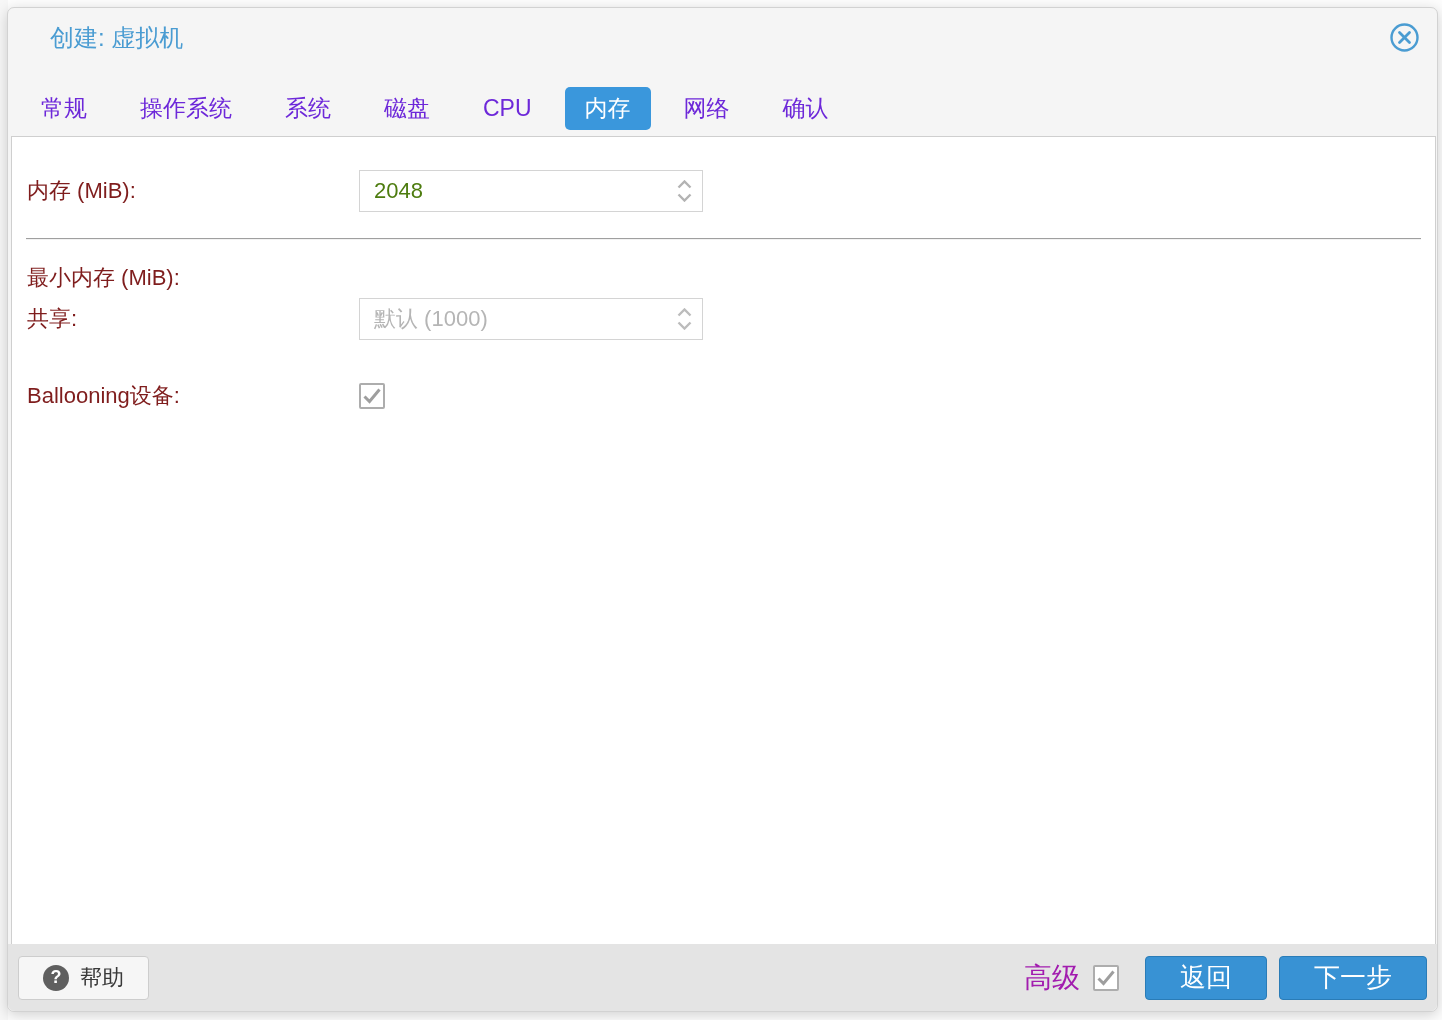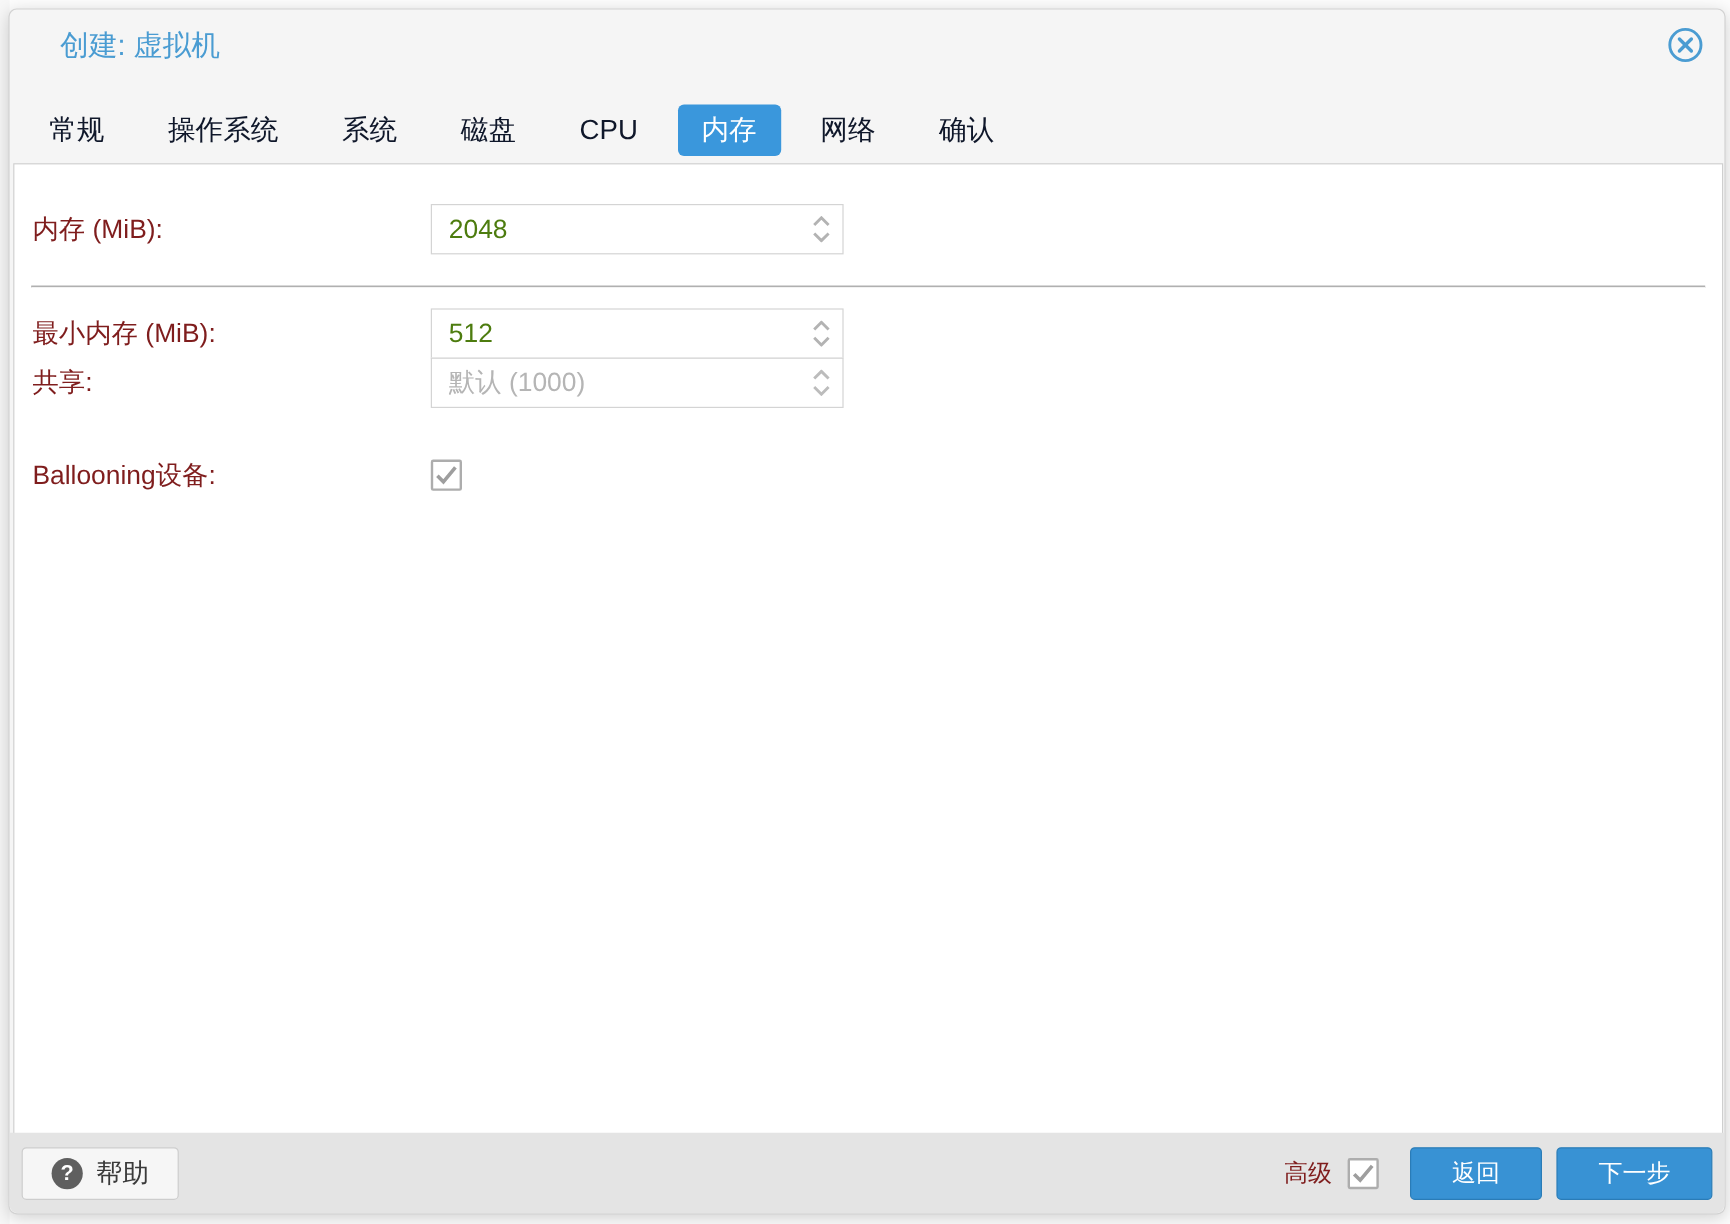"常规" .tab { color: #0f172a -> #6d28d9 }
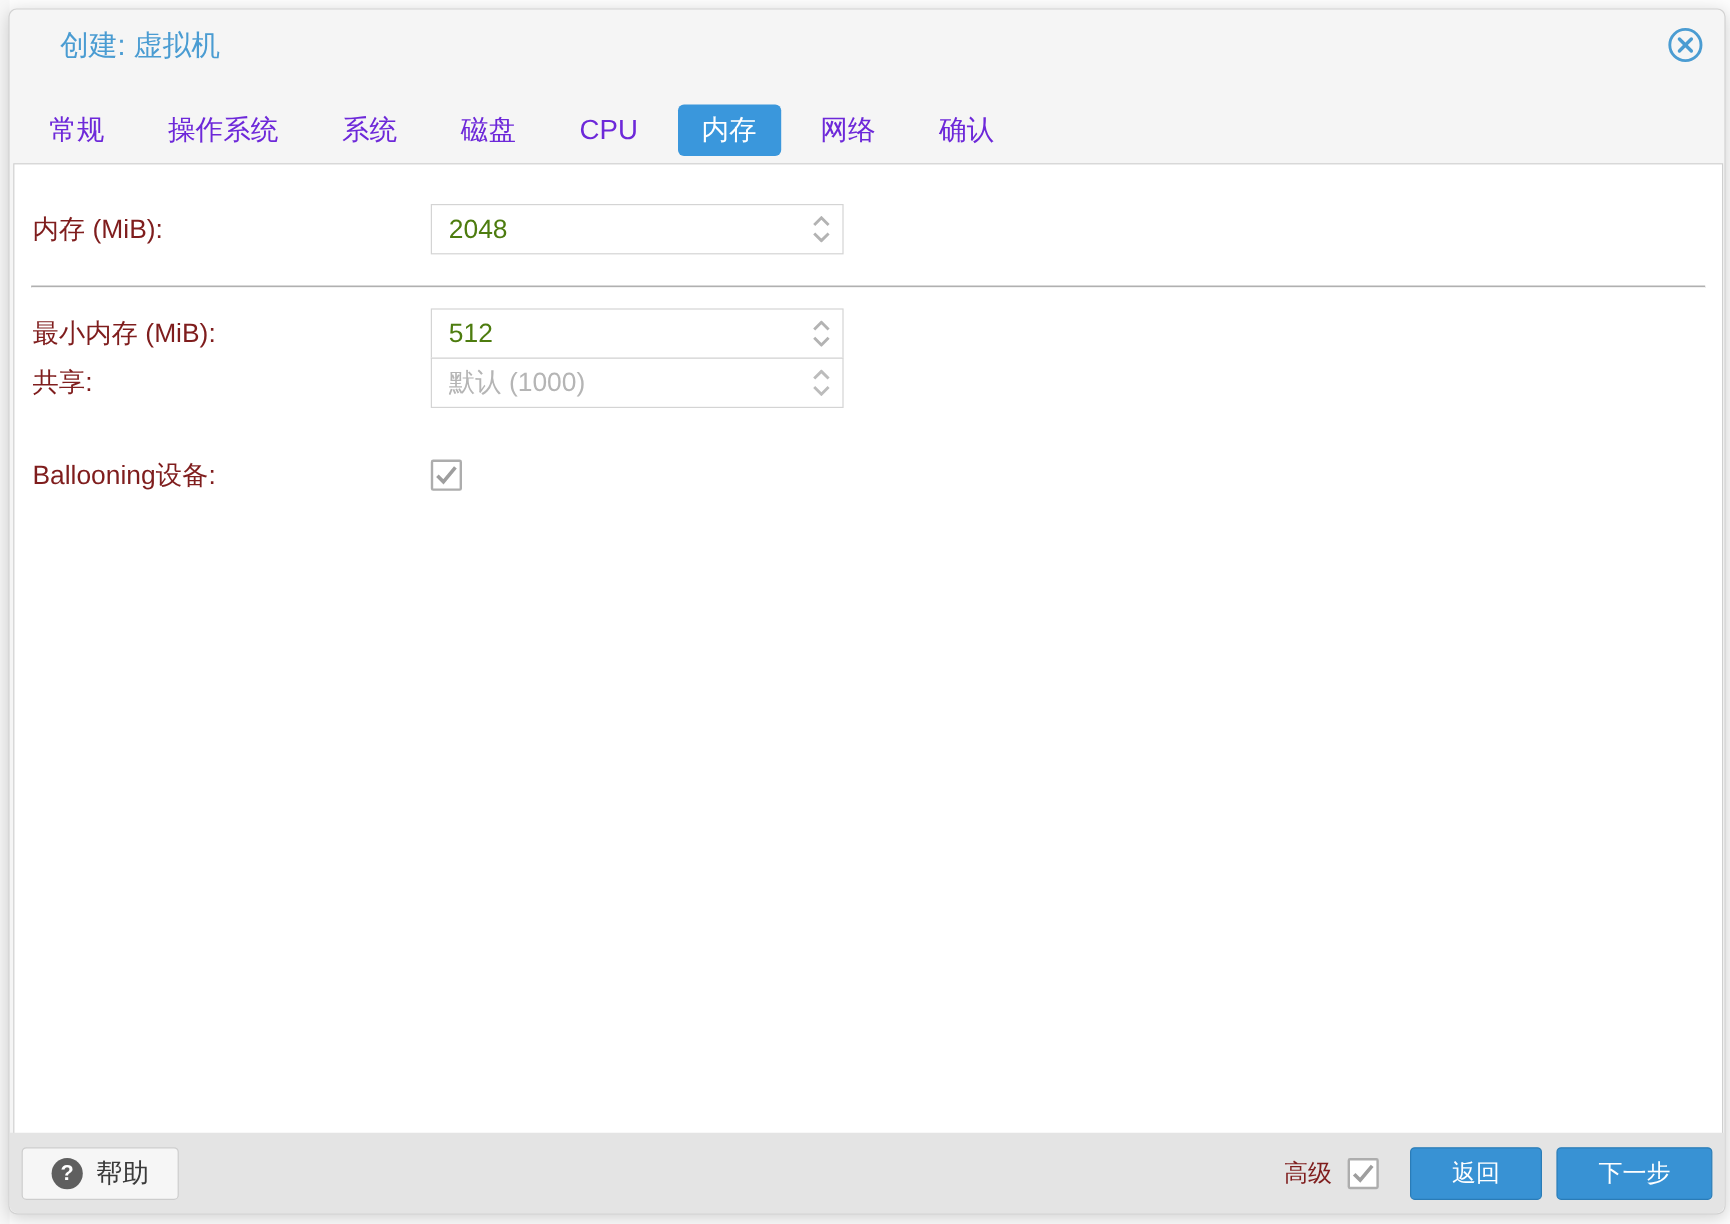"512" div.field { html: <div> <input> <div> <svg> <polyline></polyline> </svg> <svg> <polyline></polyline> </svg> </div> </div> -> none }
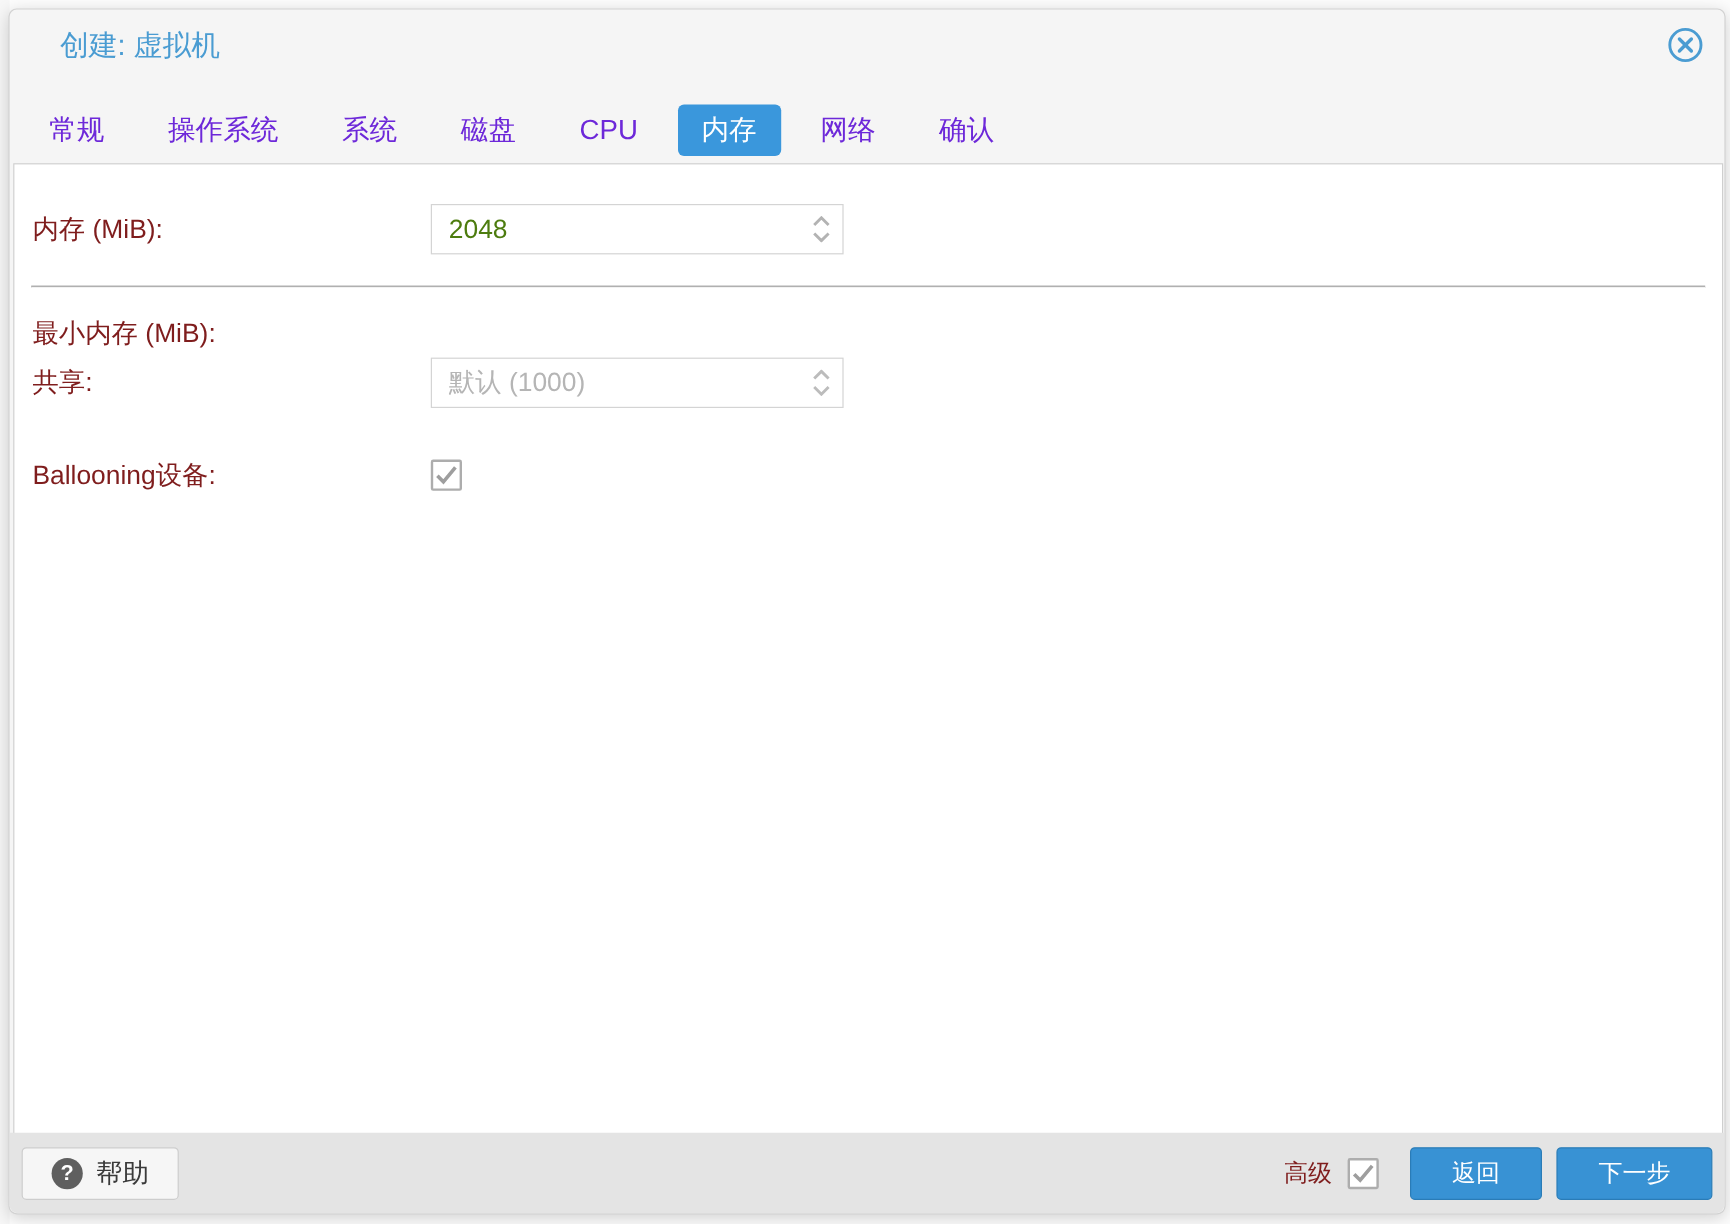"高级" .advanced-label { color: #7f1d1d -> #a21caf; font-size: 20px -> 28px }
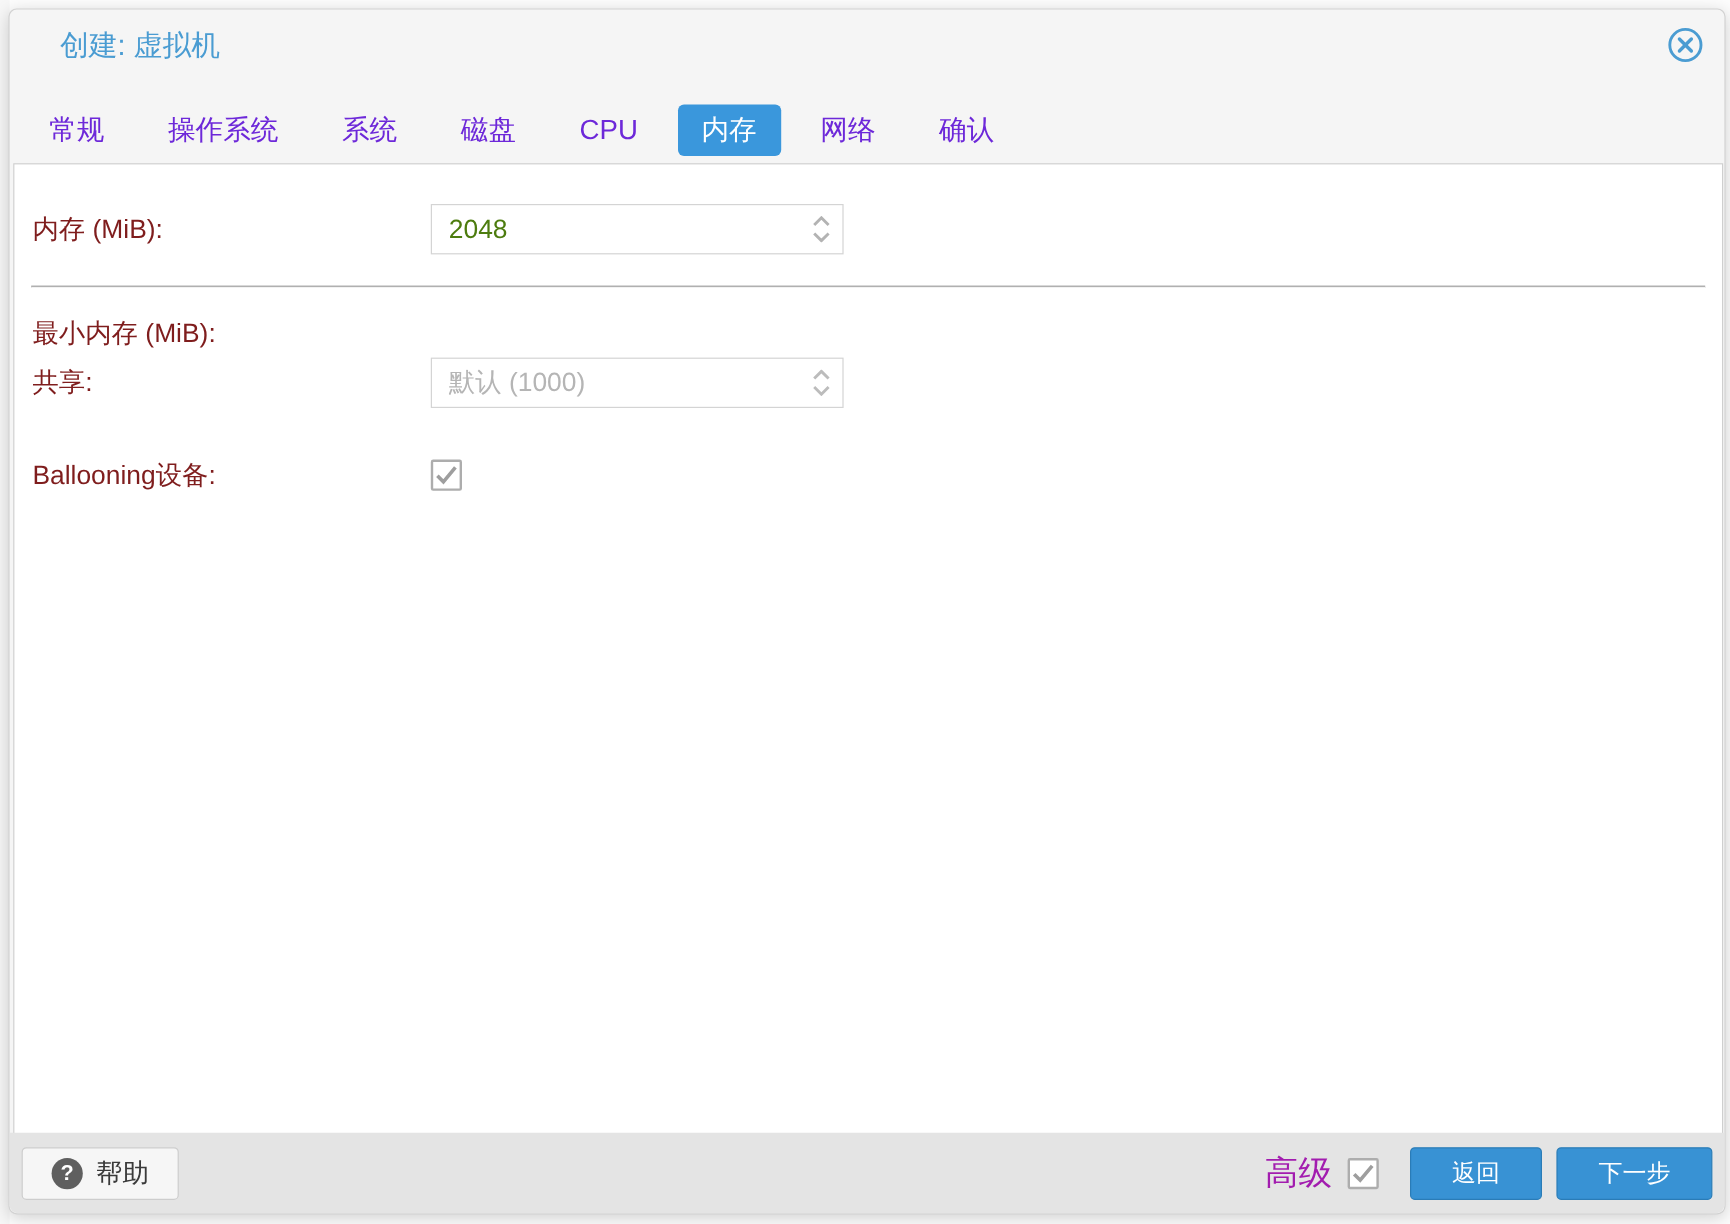"返回" .btn-primary { font-size: 20px -> 26px }
